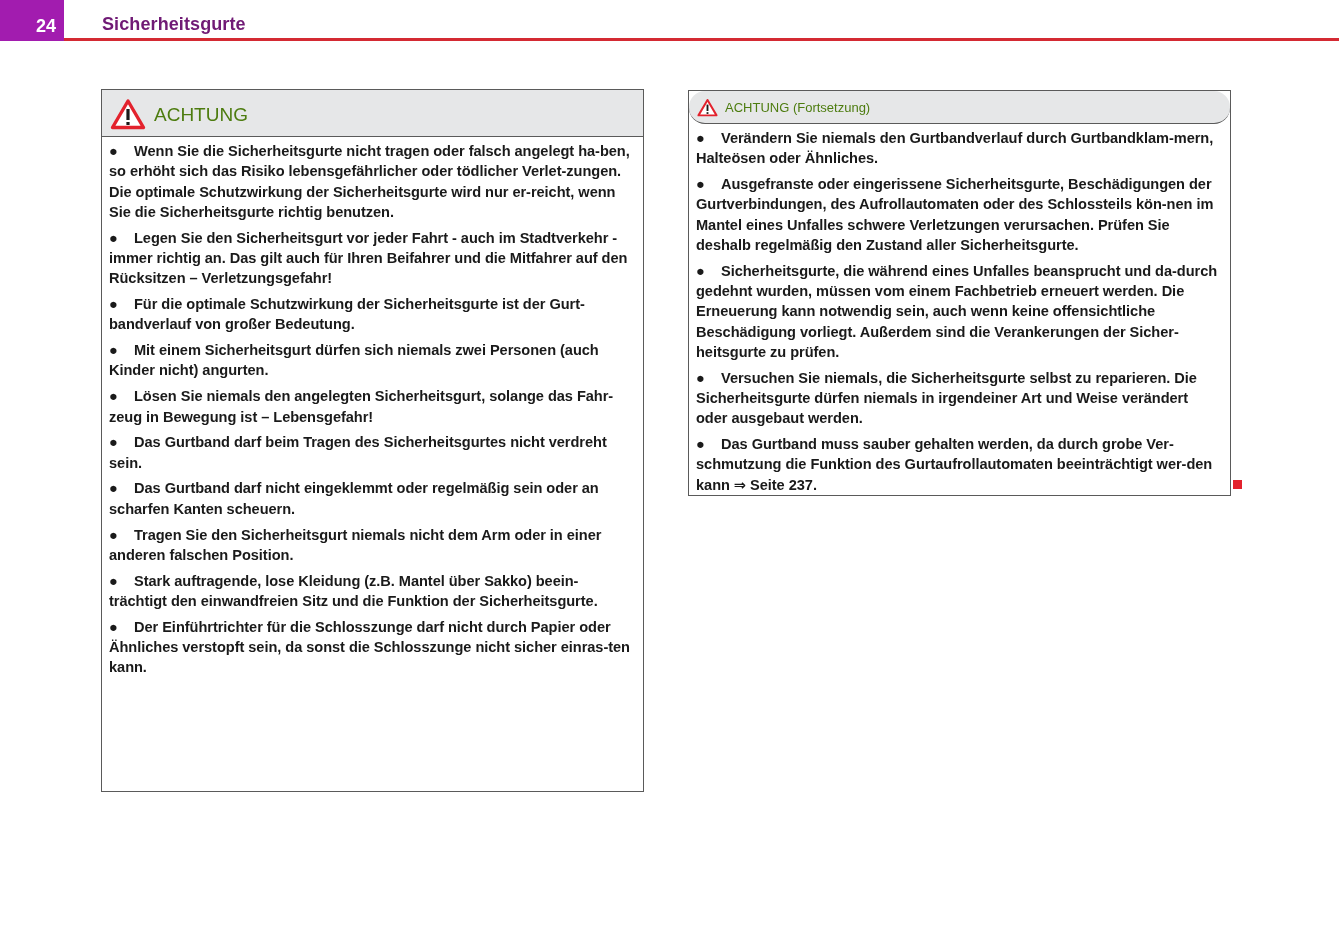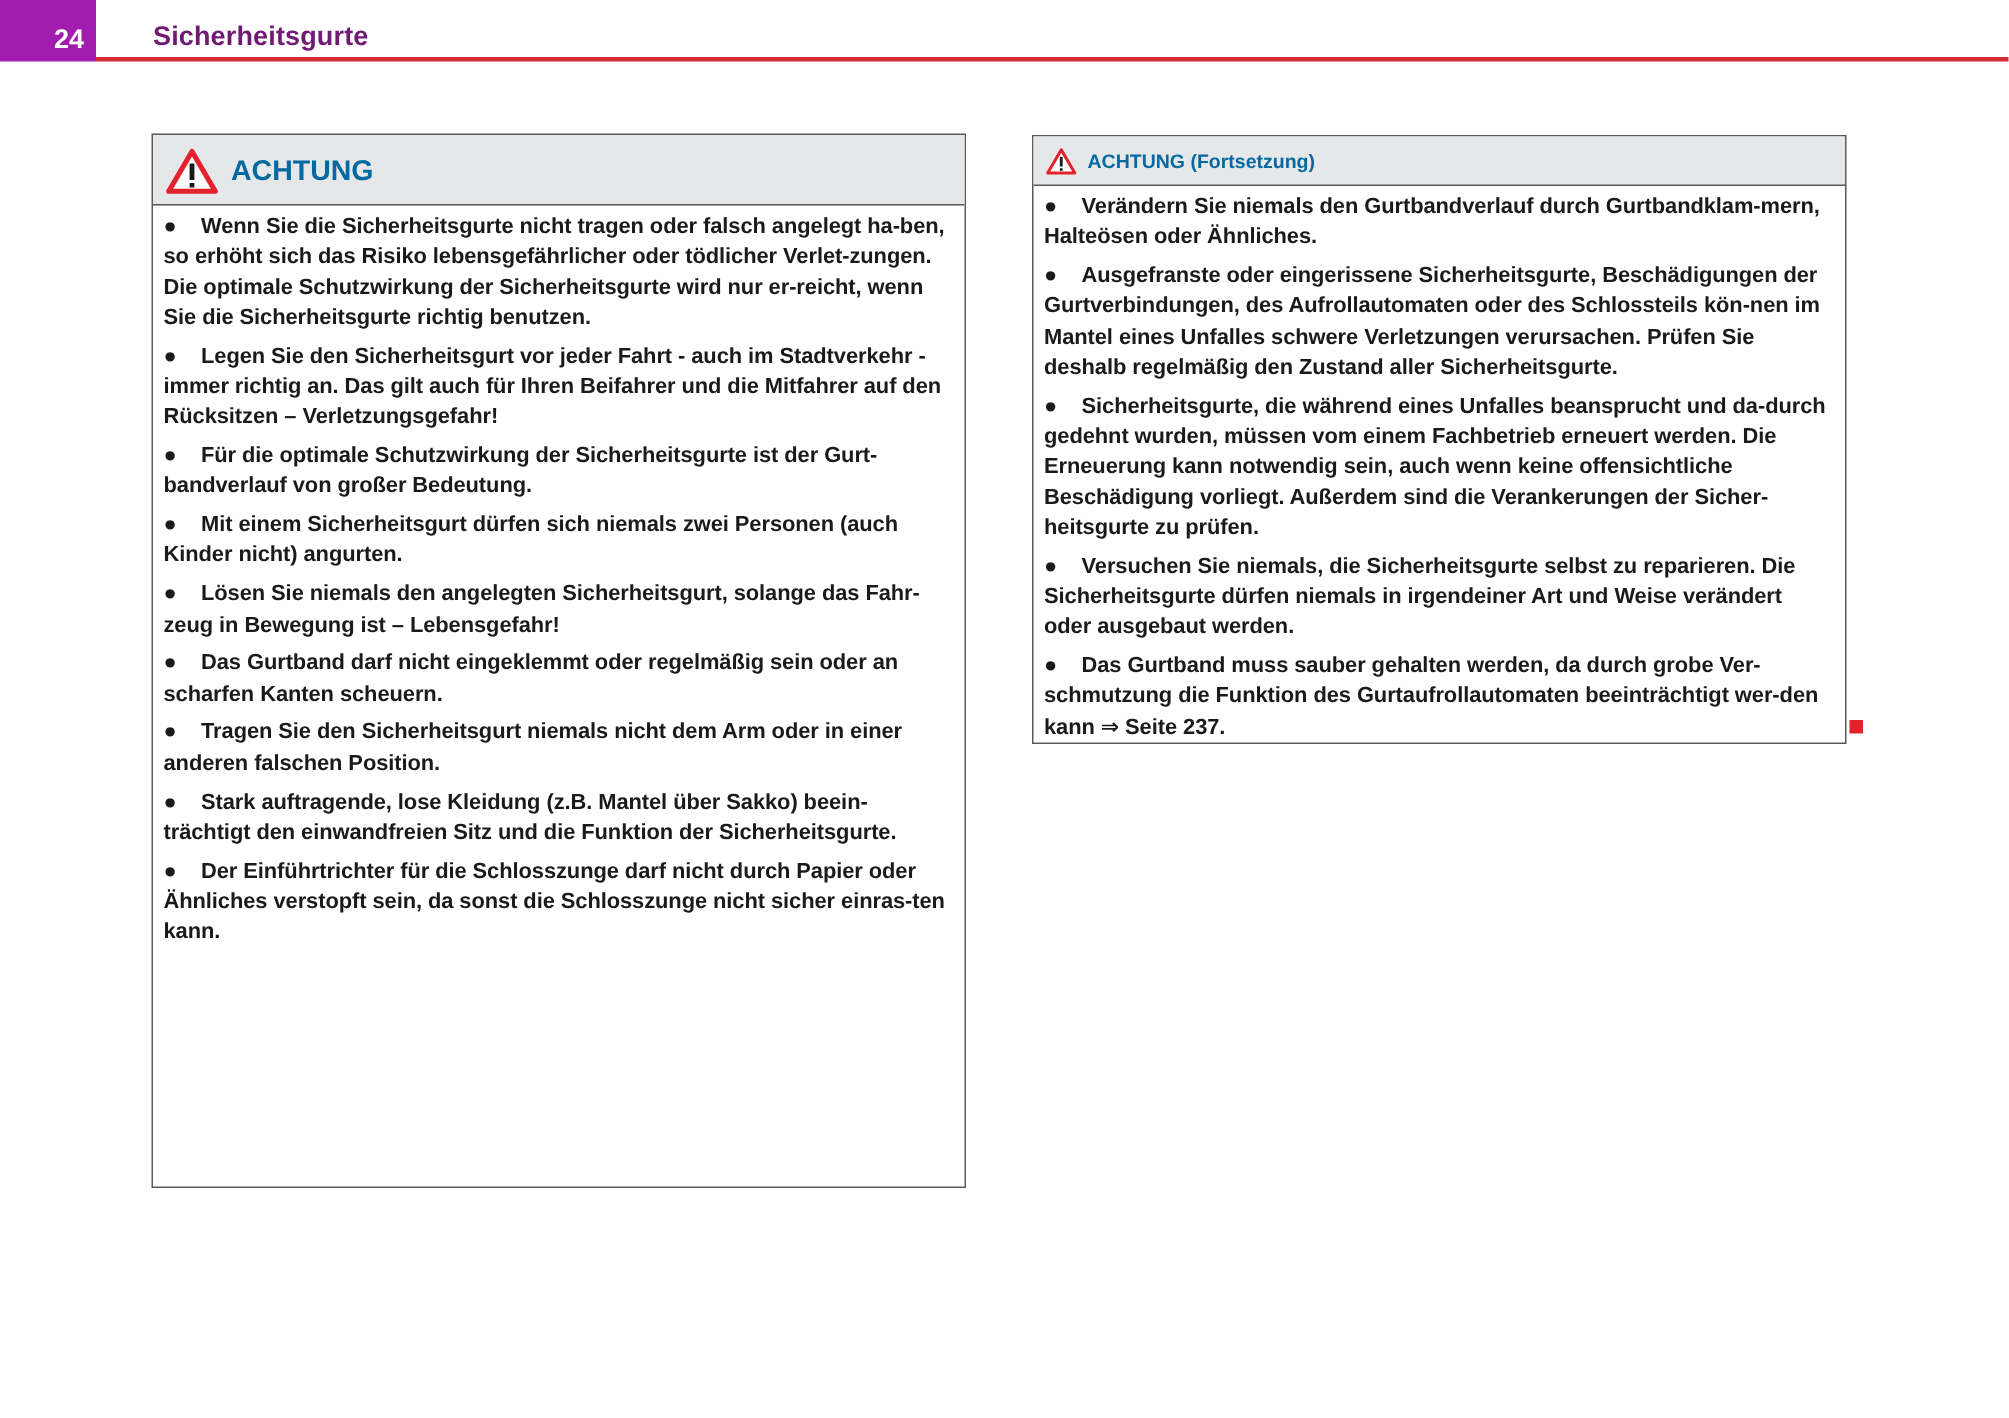"ACHTUNG" .box-title { color: #0369a1 -> #4d7c0f; font-weight: bold -> normal }
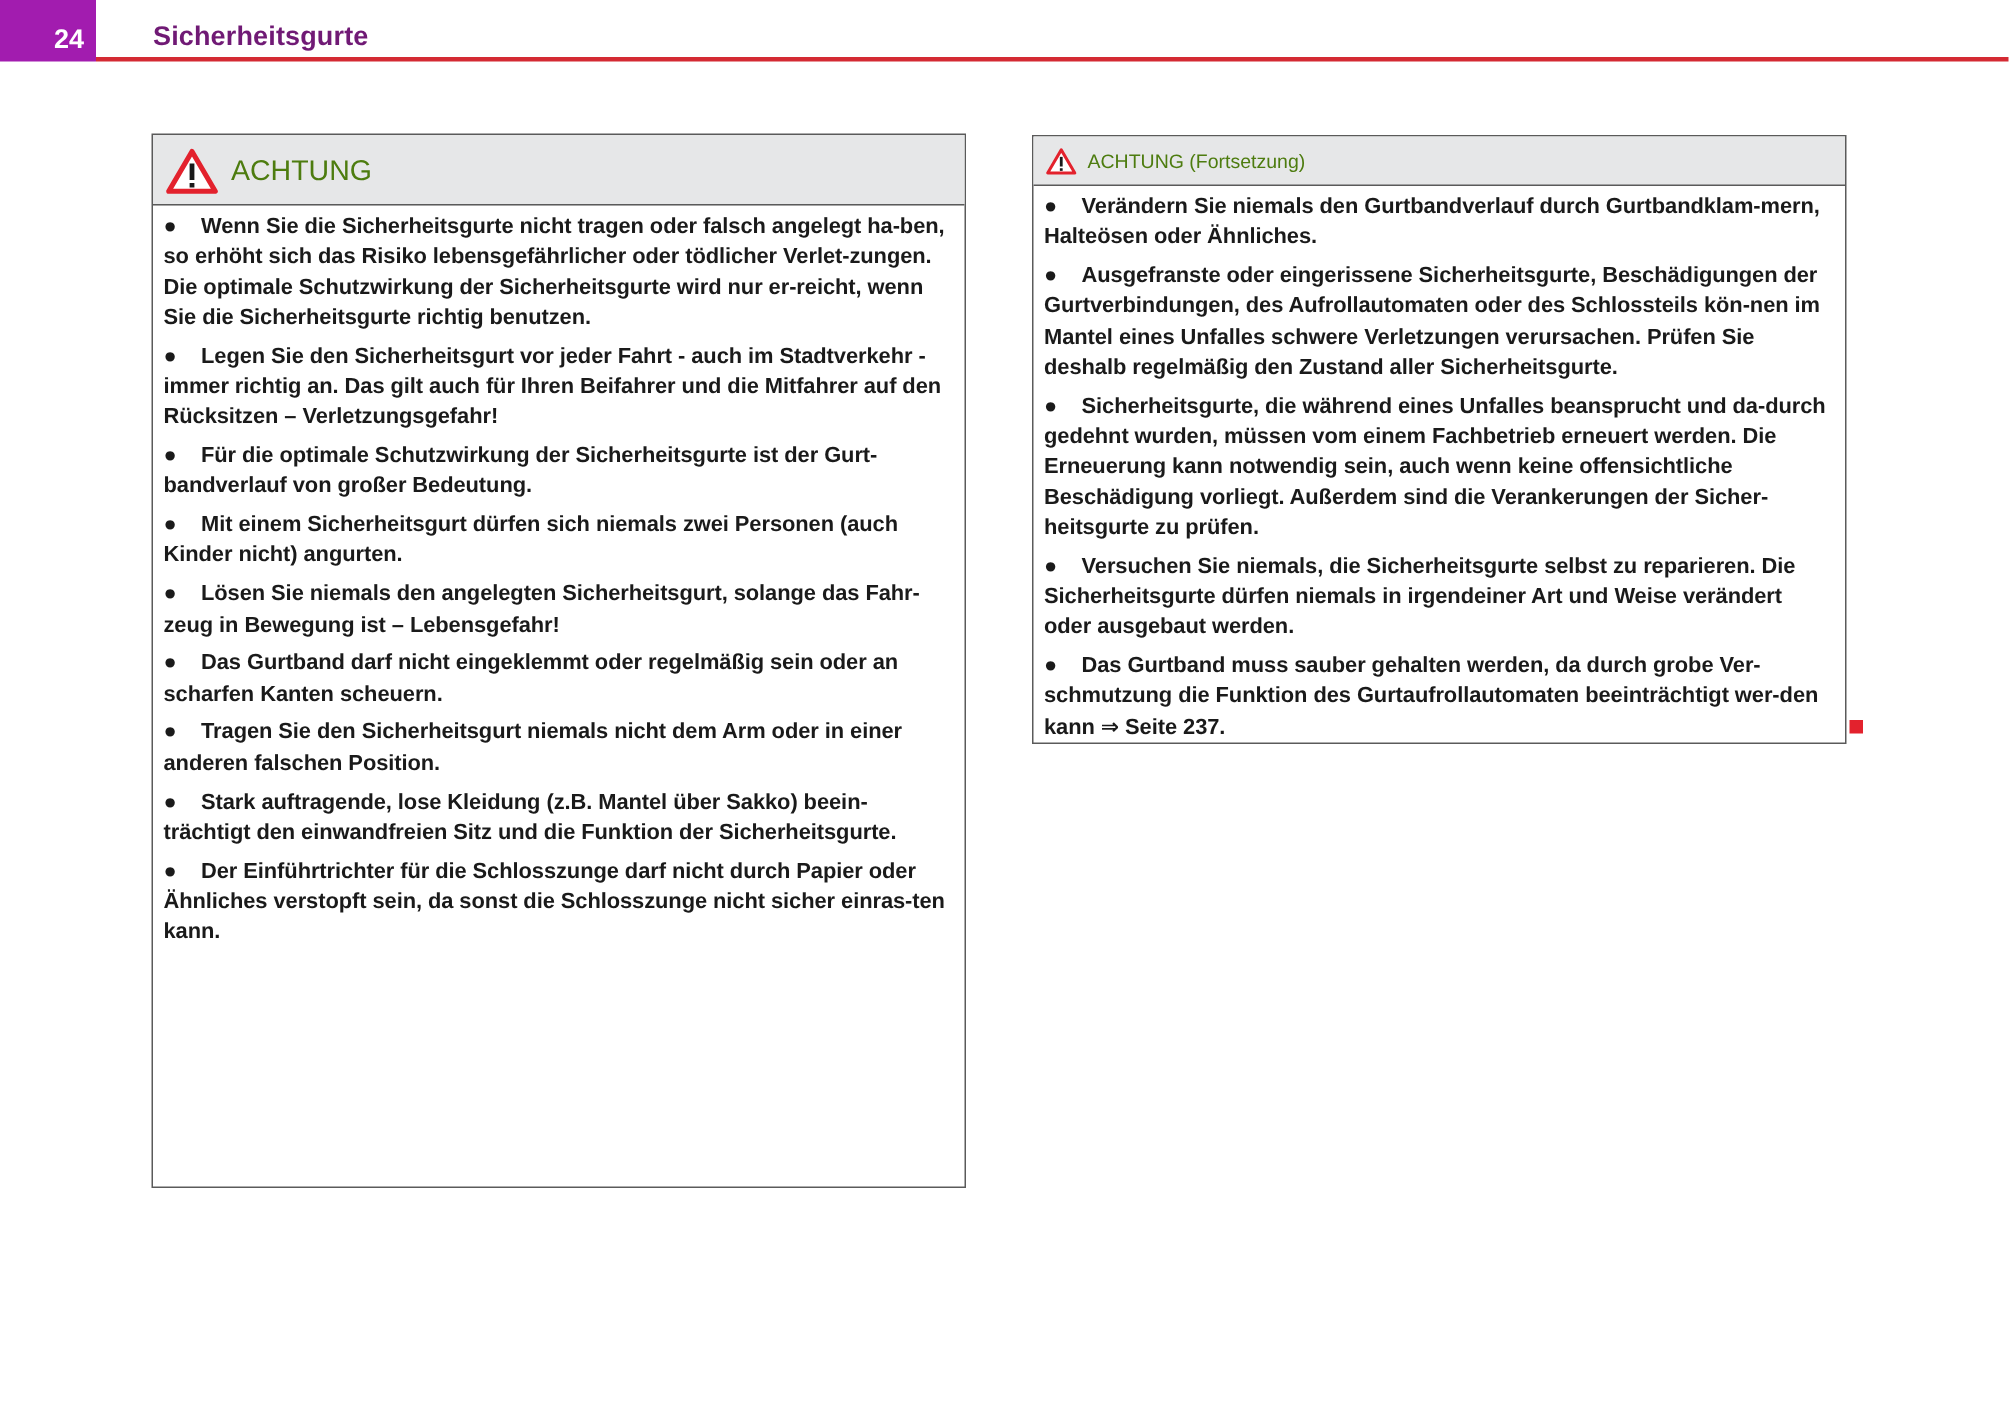"ACHTUNG (Fortsetzung)" #box-right .box-head { border-radius: none -> 16px }
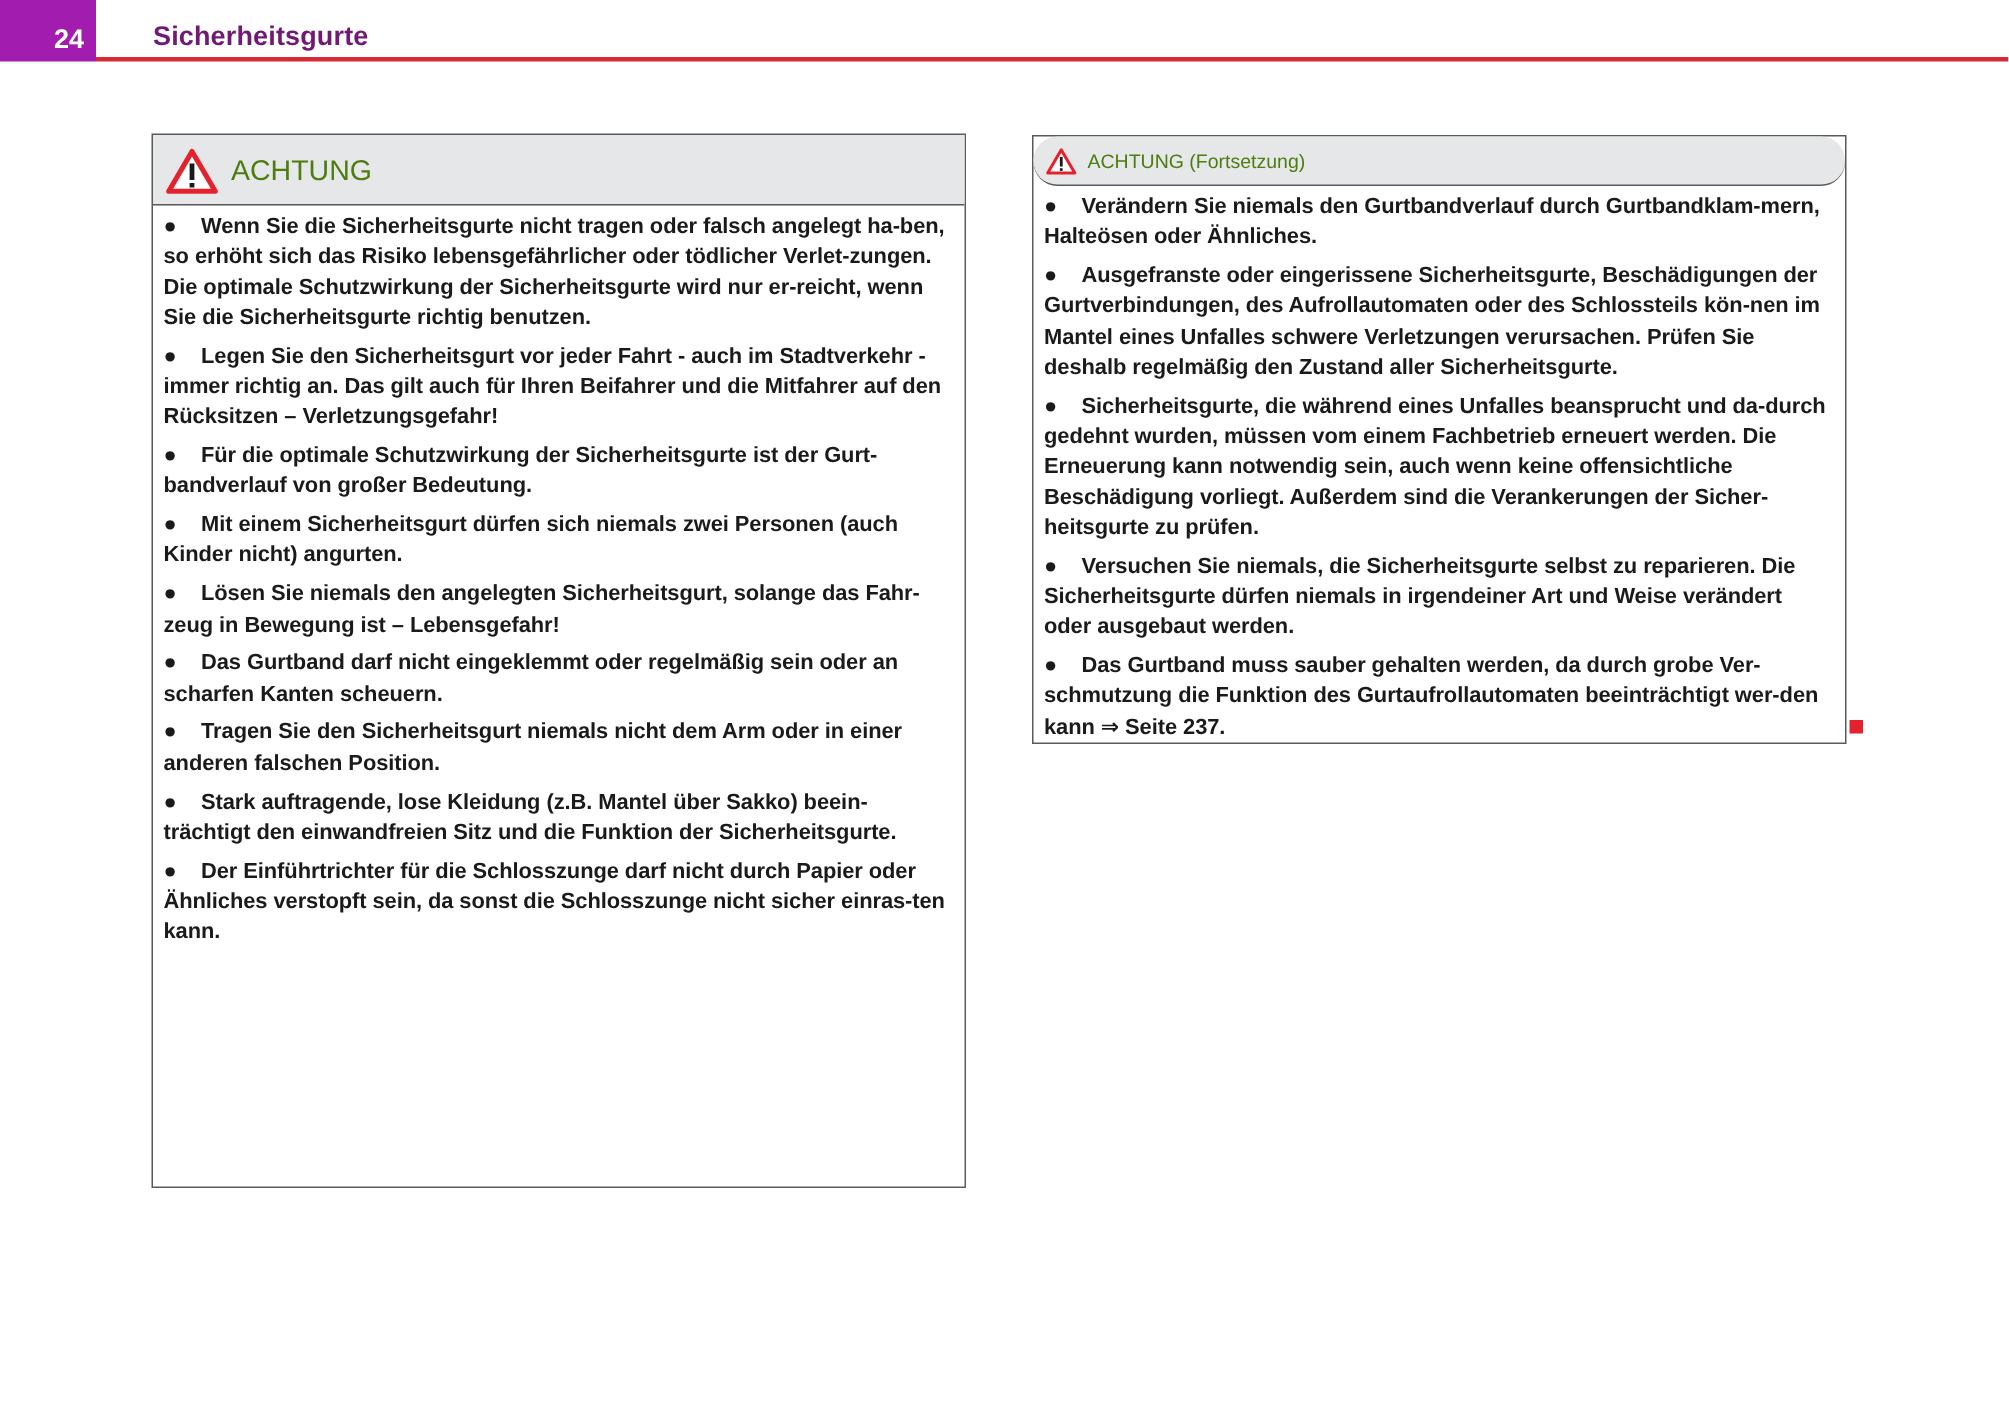"● Das Gurtband darf beim" p.bullet-item { html: none -> <p><span>●</span><span>Das Gurtband darf beim Tragen des Sicherheitsgurtes nicht verdreht sein.</span></p> }
